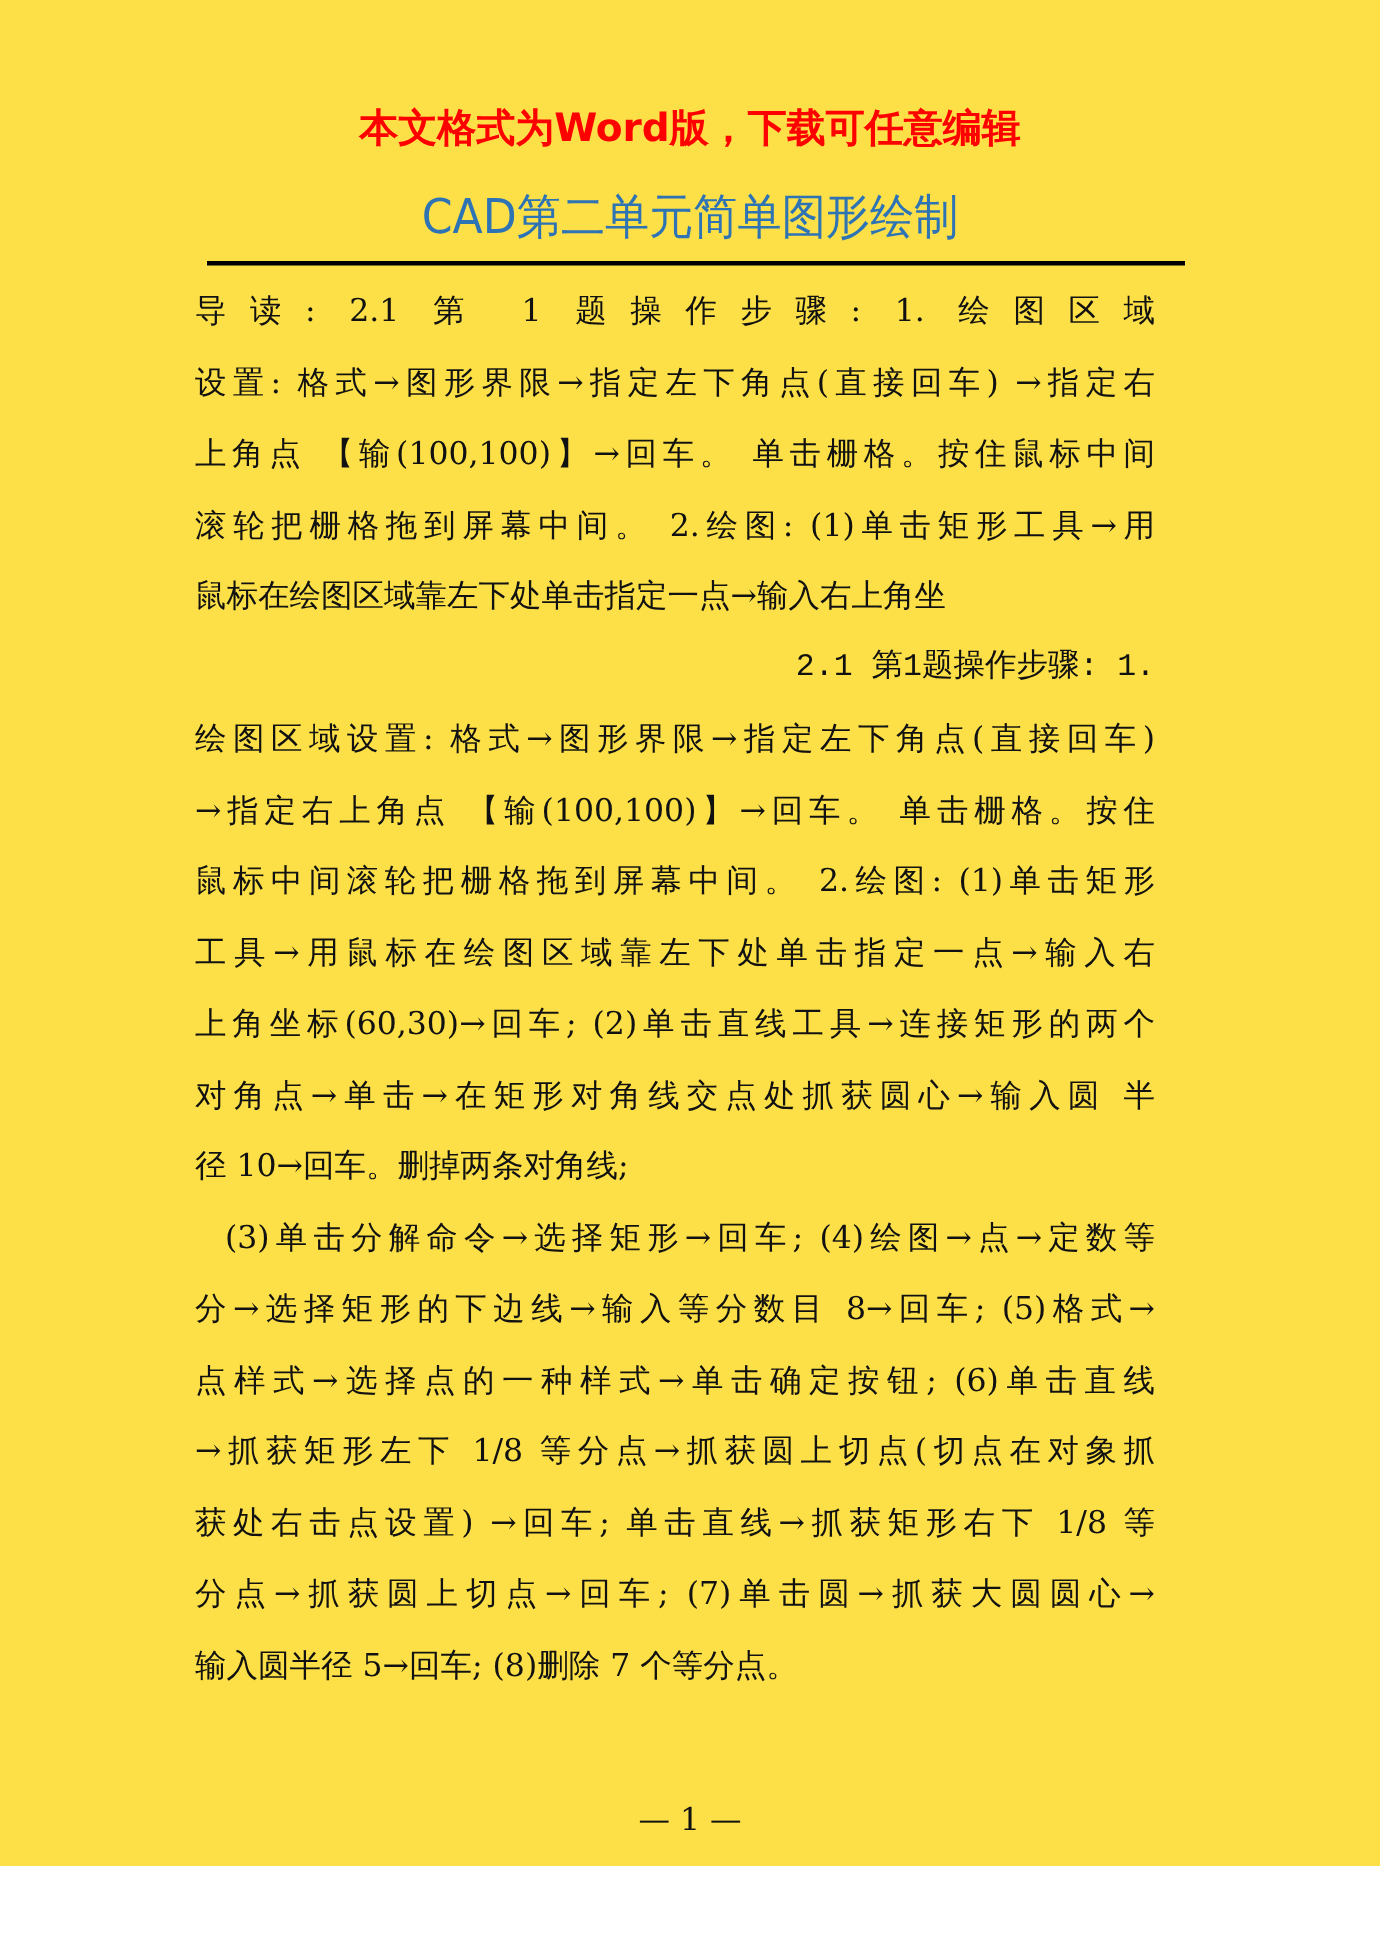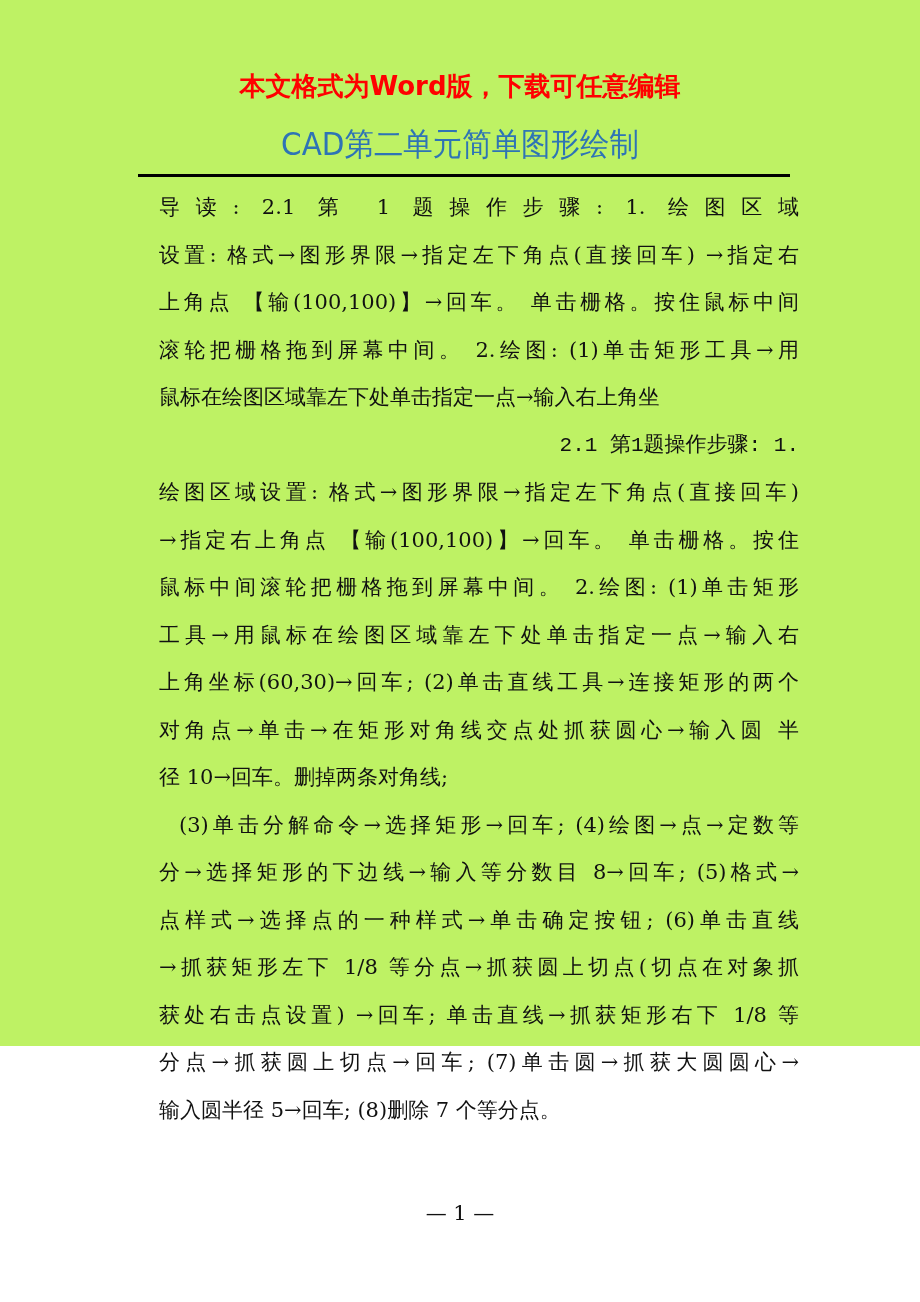"本文格式为Word版，下载可任意编辑" .page { background: #bef264 -> #fde047; height: 1046px -> 1244px }
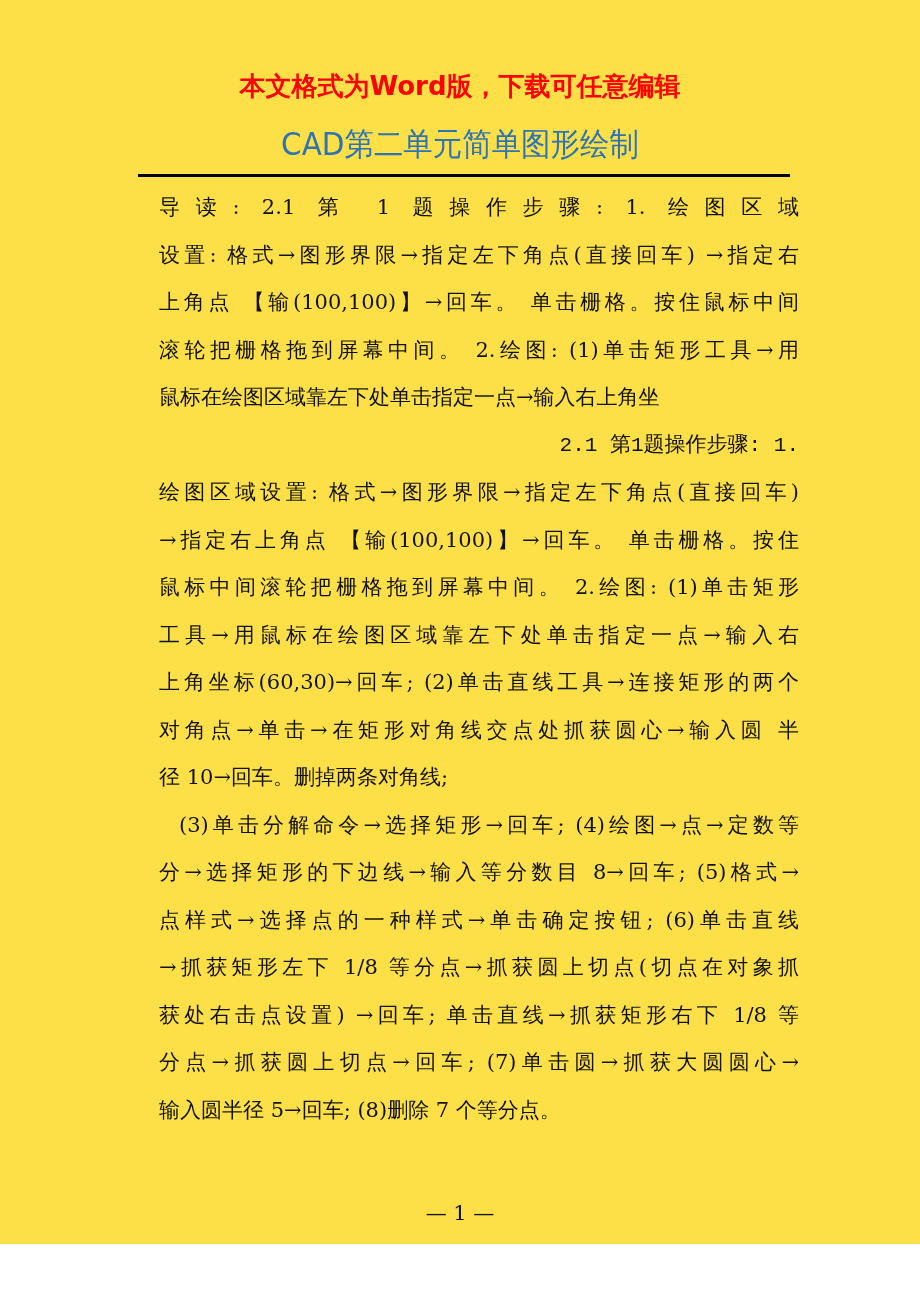"导读: 2.1 第 1 题操作步骤:" .body-text { left: 159px -> 130px }
